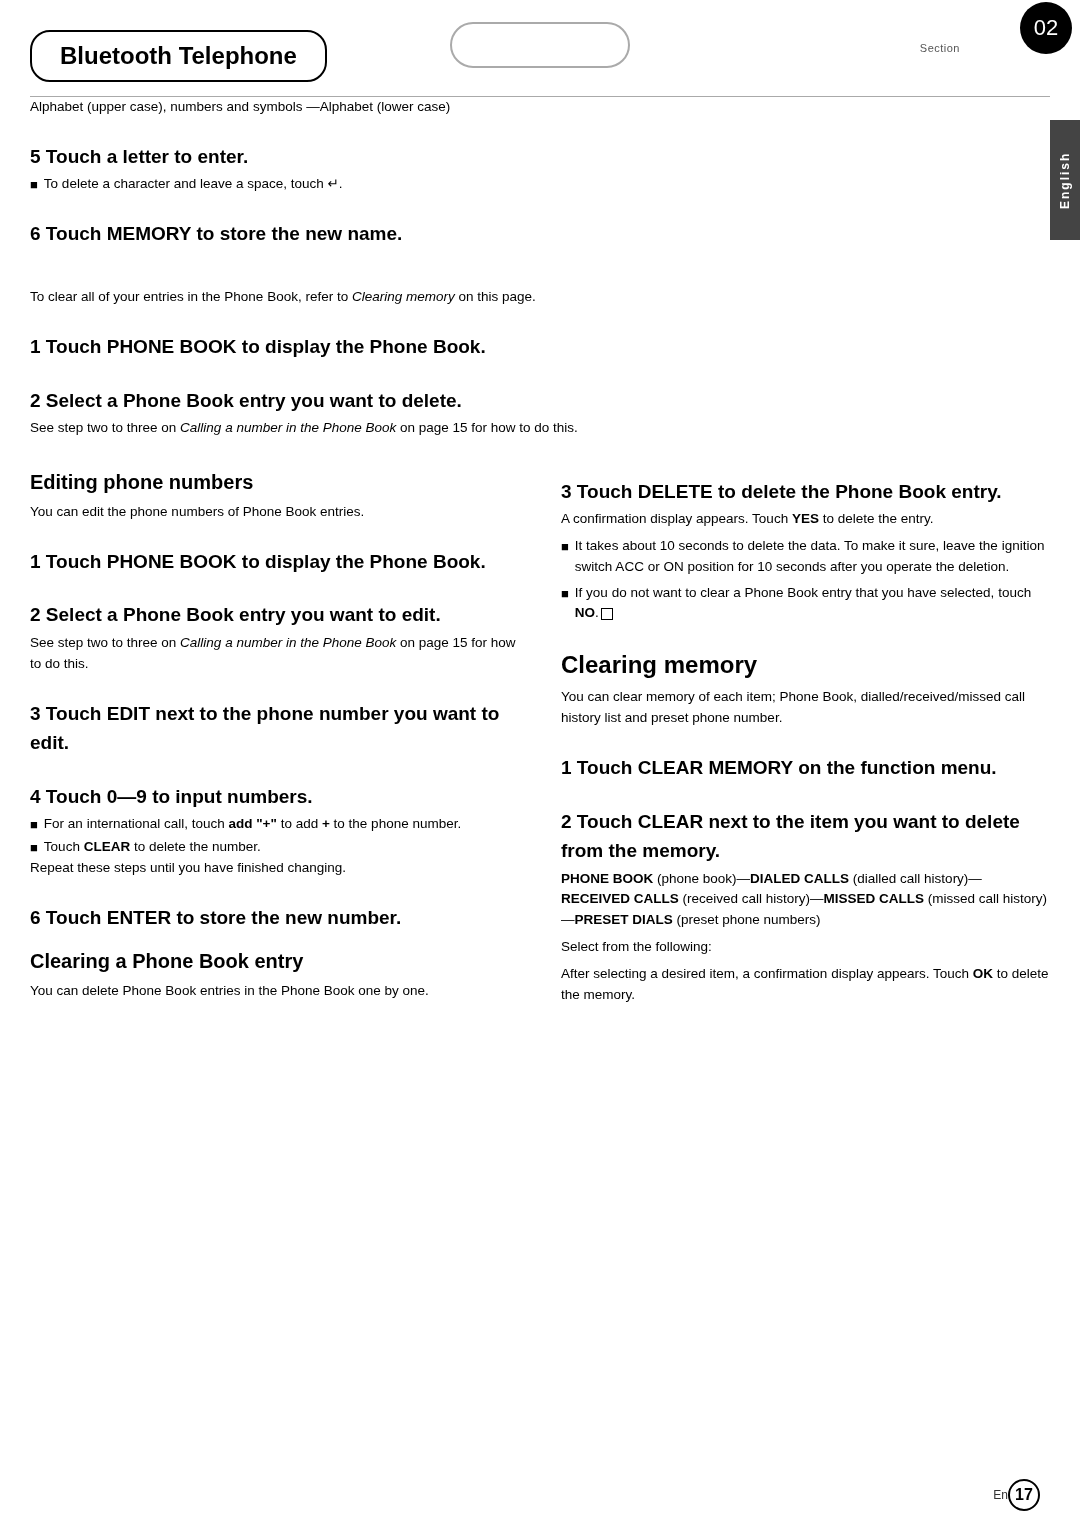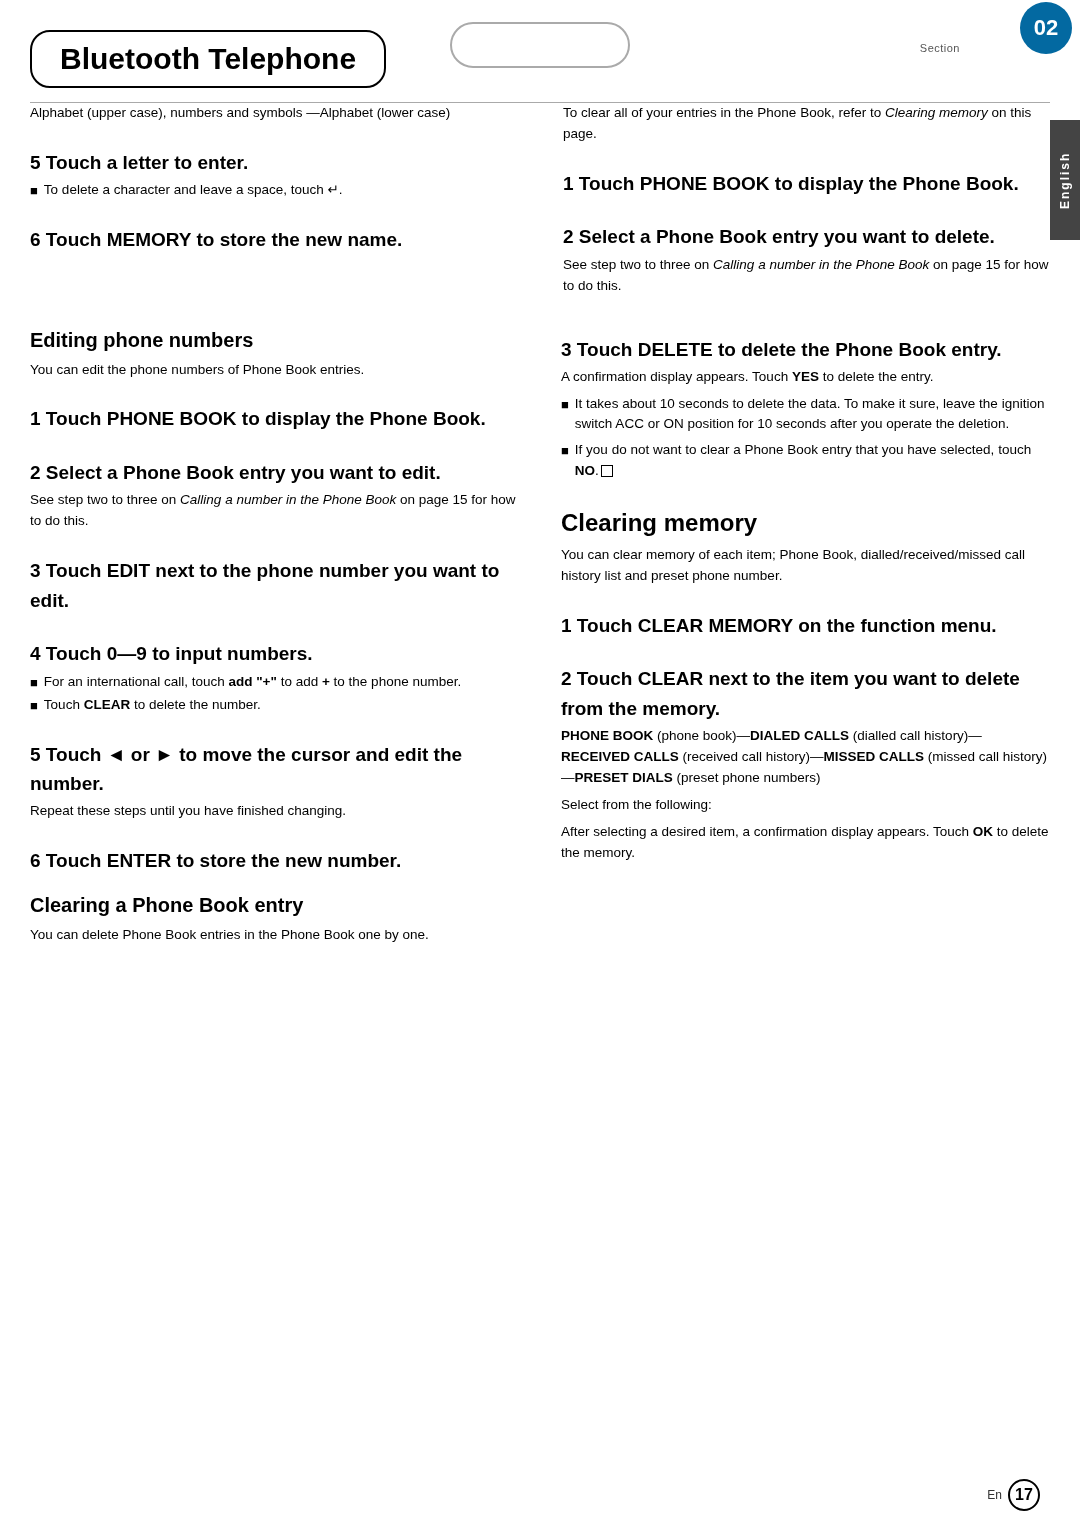"02" .section-badge { background: #0369a1 -> #000000; font-weight: bold -> normal }
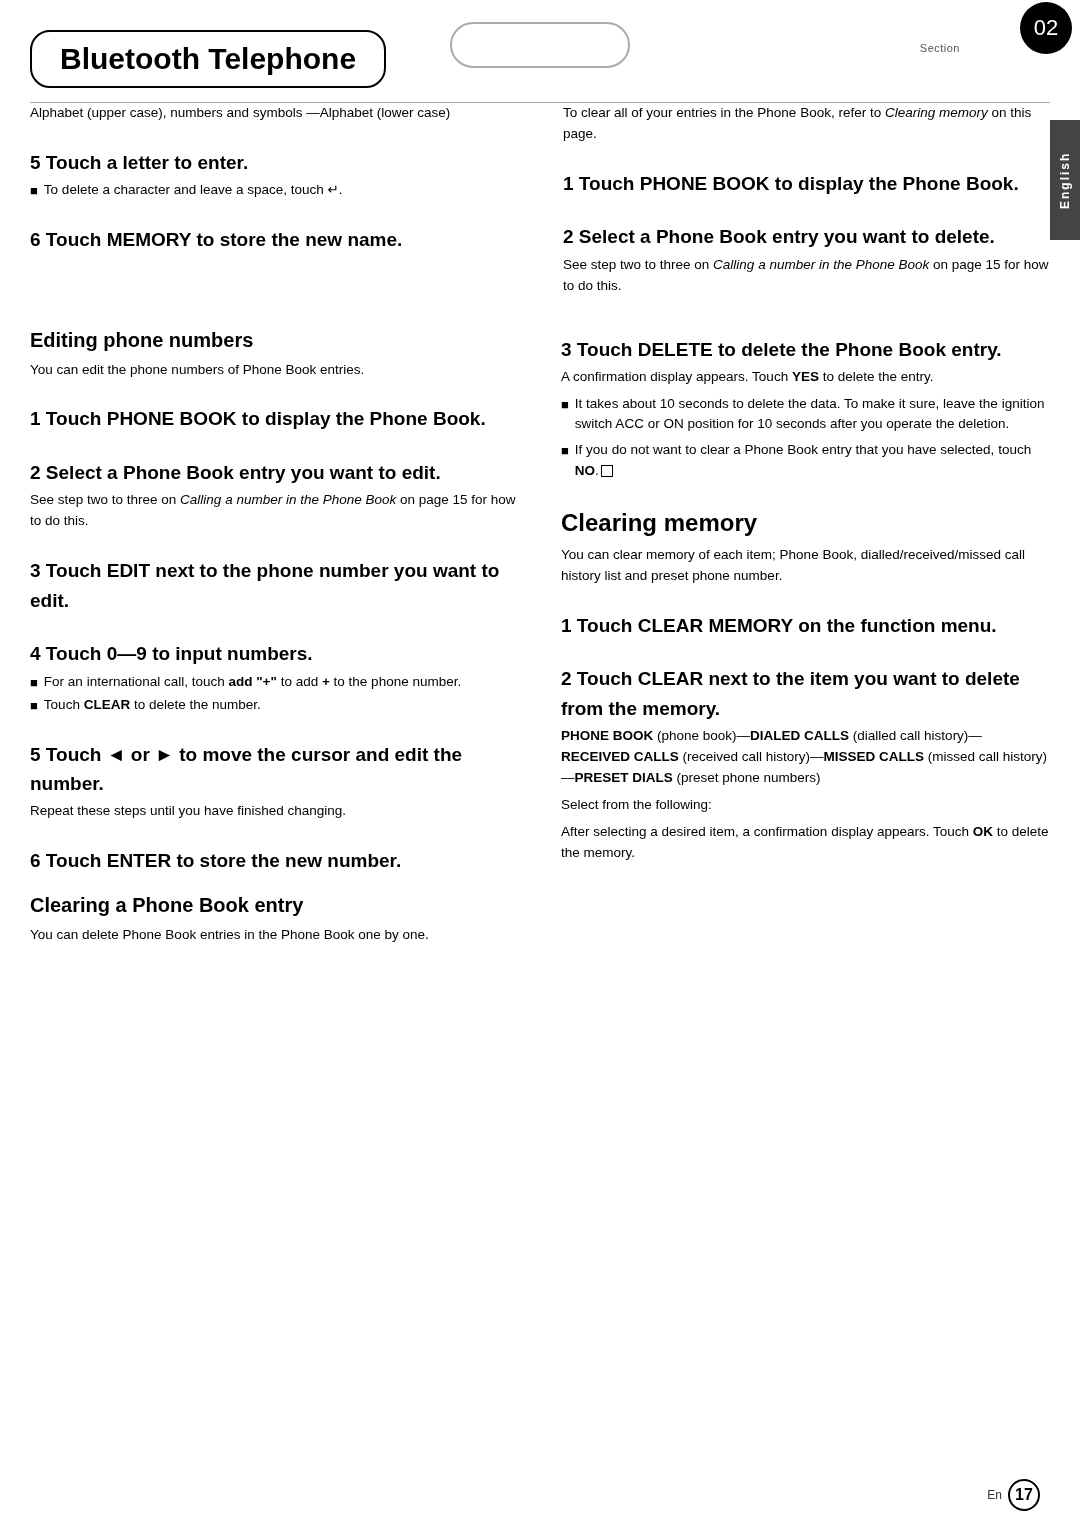"Bluetooth Telephone" .title-box h1 { font-size: 30px -> 24px }
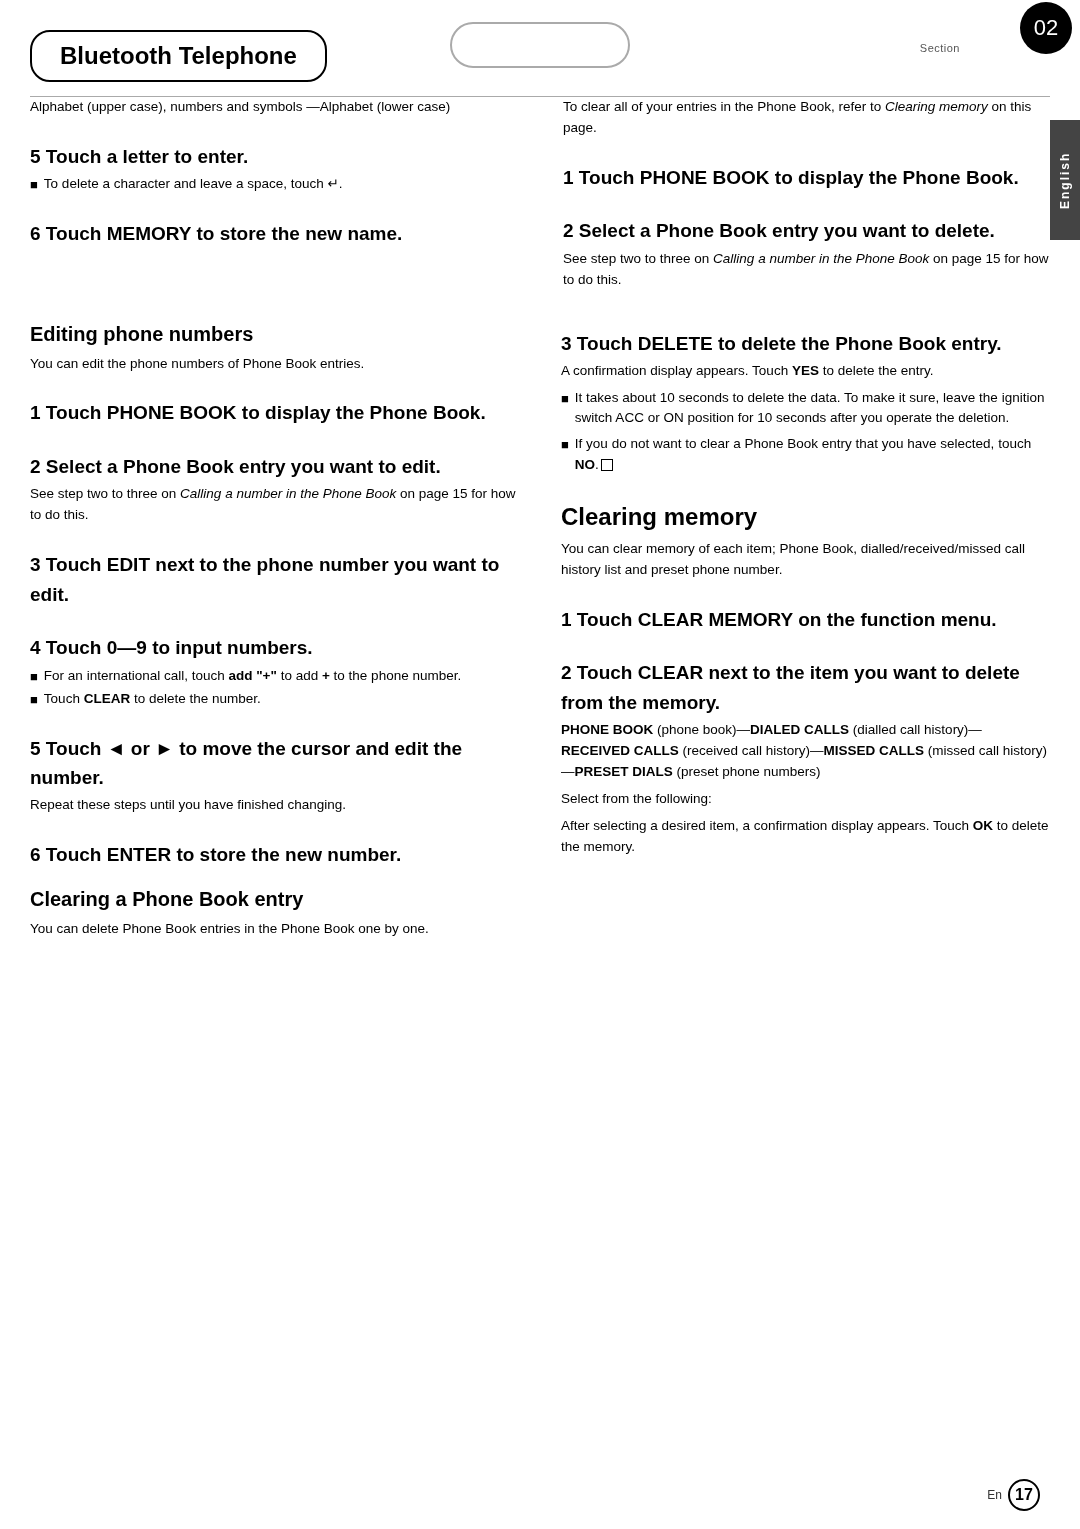"Alphabet (upper case), numbers and" .intro-top { flex-direction: none -> column; gap: 46px -> 36px }
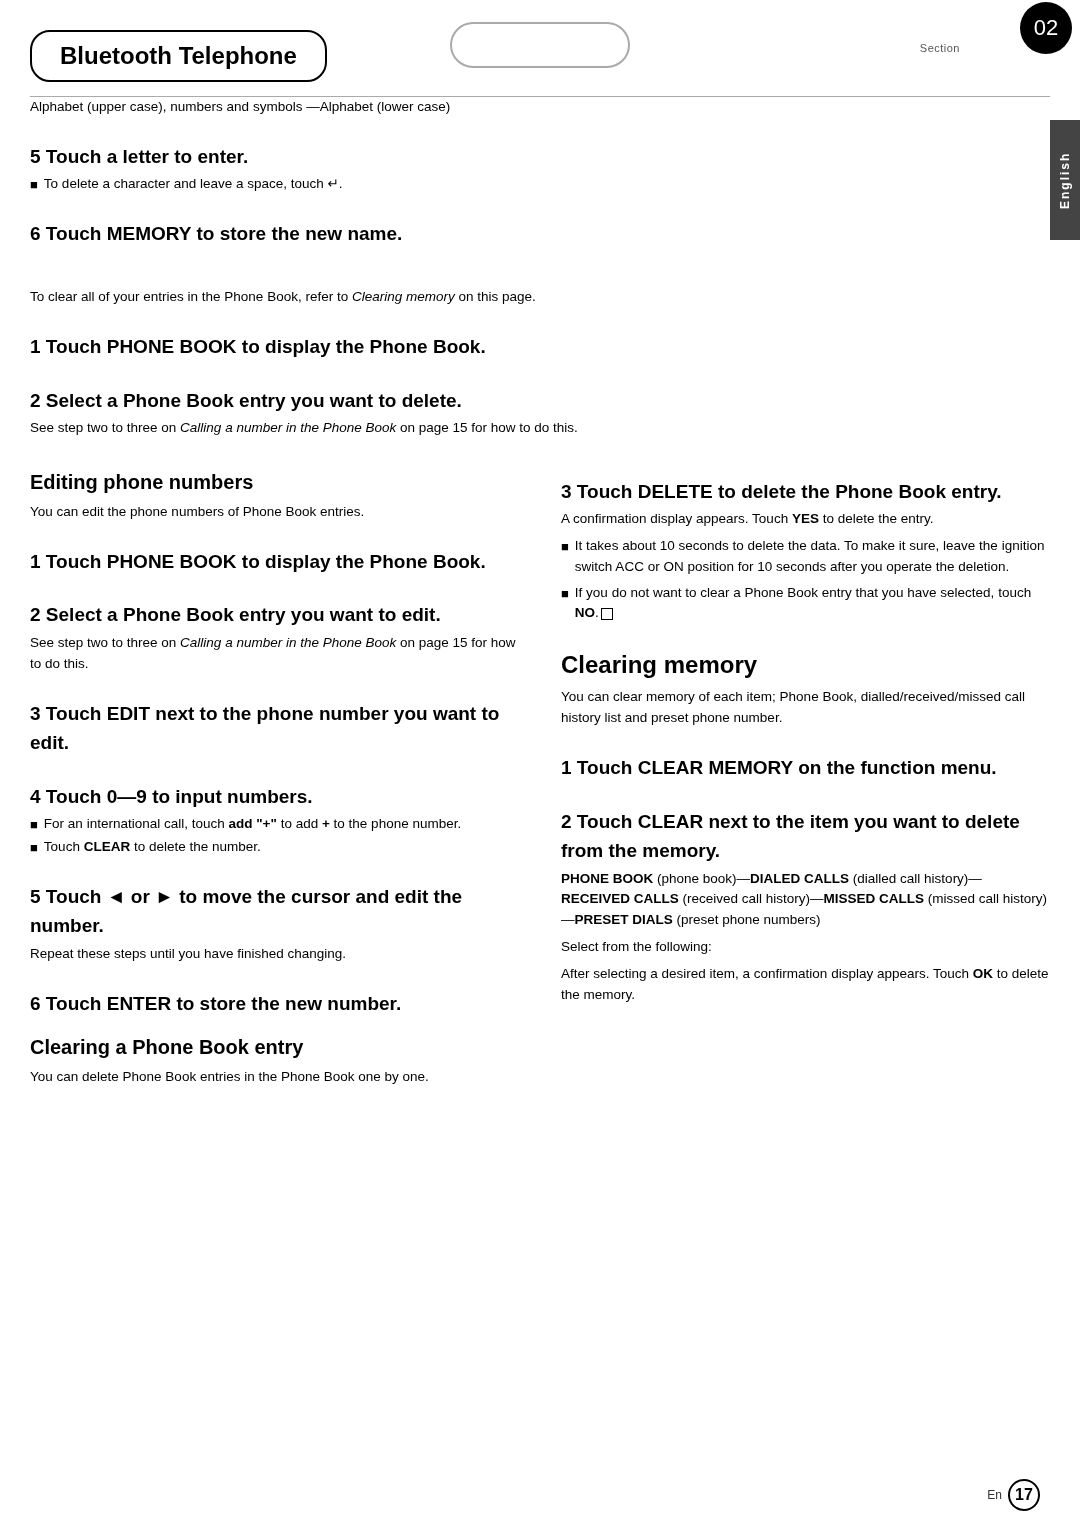"5 Touch ◄ or ►" p.step-heading { html: <p><strong>5</strong> Touch ◄ or ► to move the cursor and edit the number.</p> -> none }
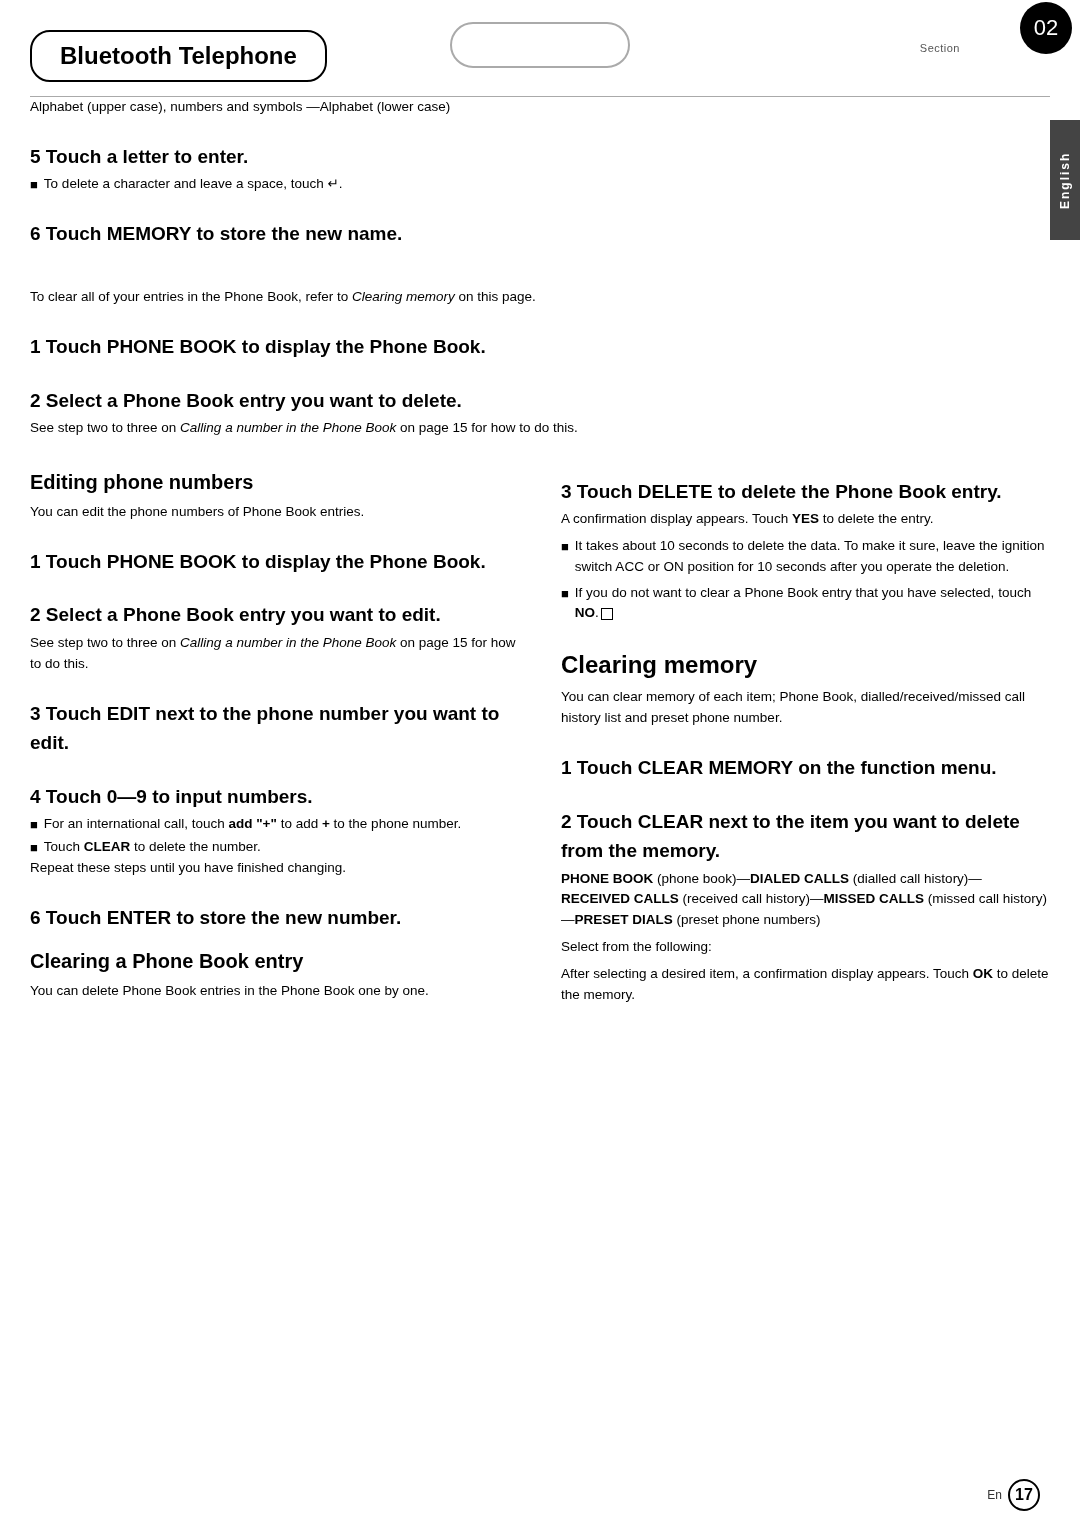"En" .page-footer { gap: 6px -> 0 }
